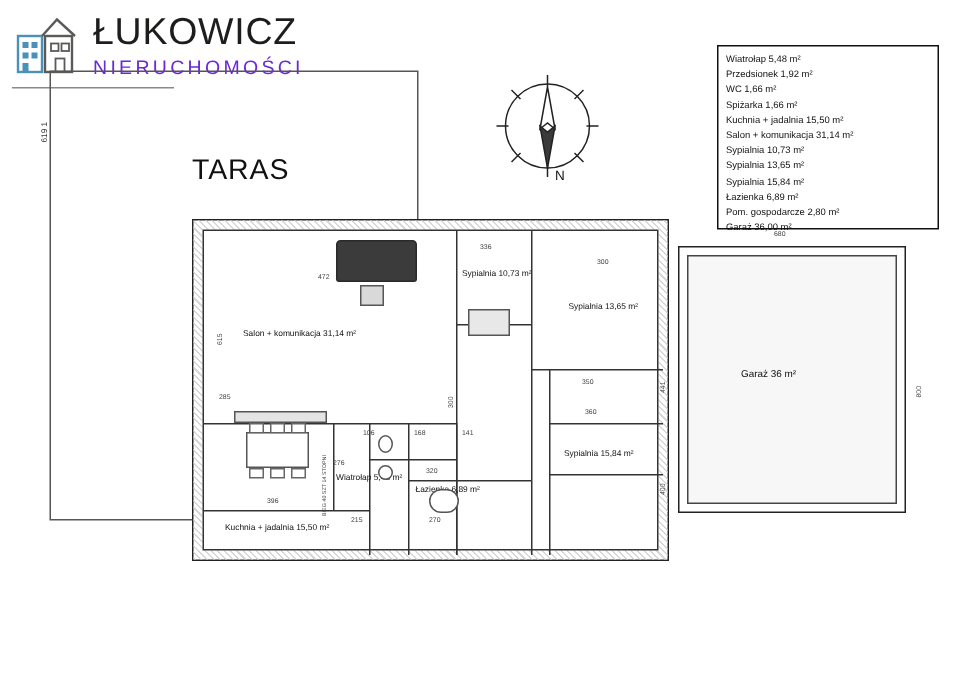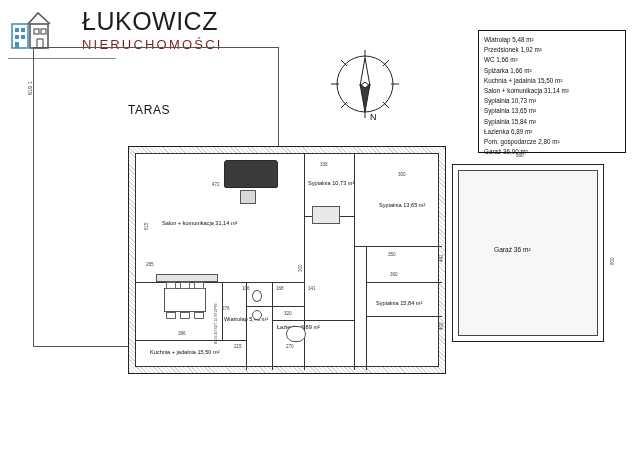"ŁUKOWICZ" .logo-wrap { gap: 20px -> none }
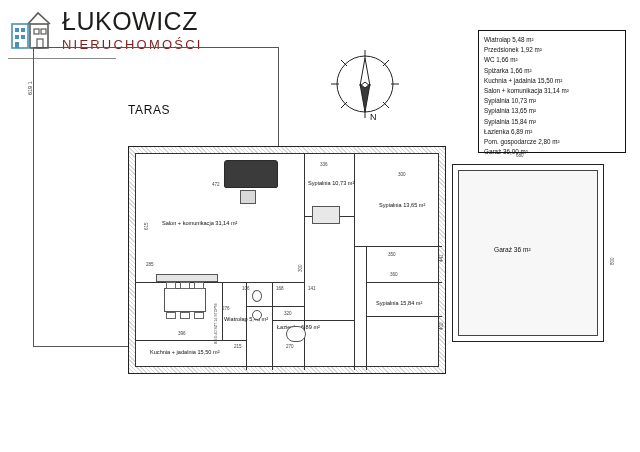"NIERUCHOMOŚCI" .brand-sub { color: #7f1d1d -> #6d28d9 }
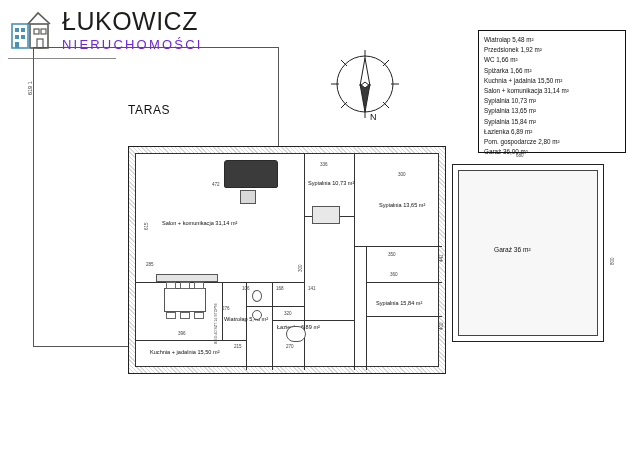"TARAS" .taras-label { font-size: 12px -> 19px }
